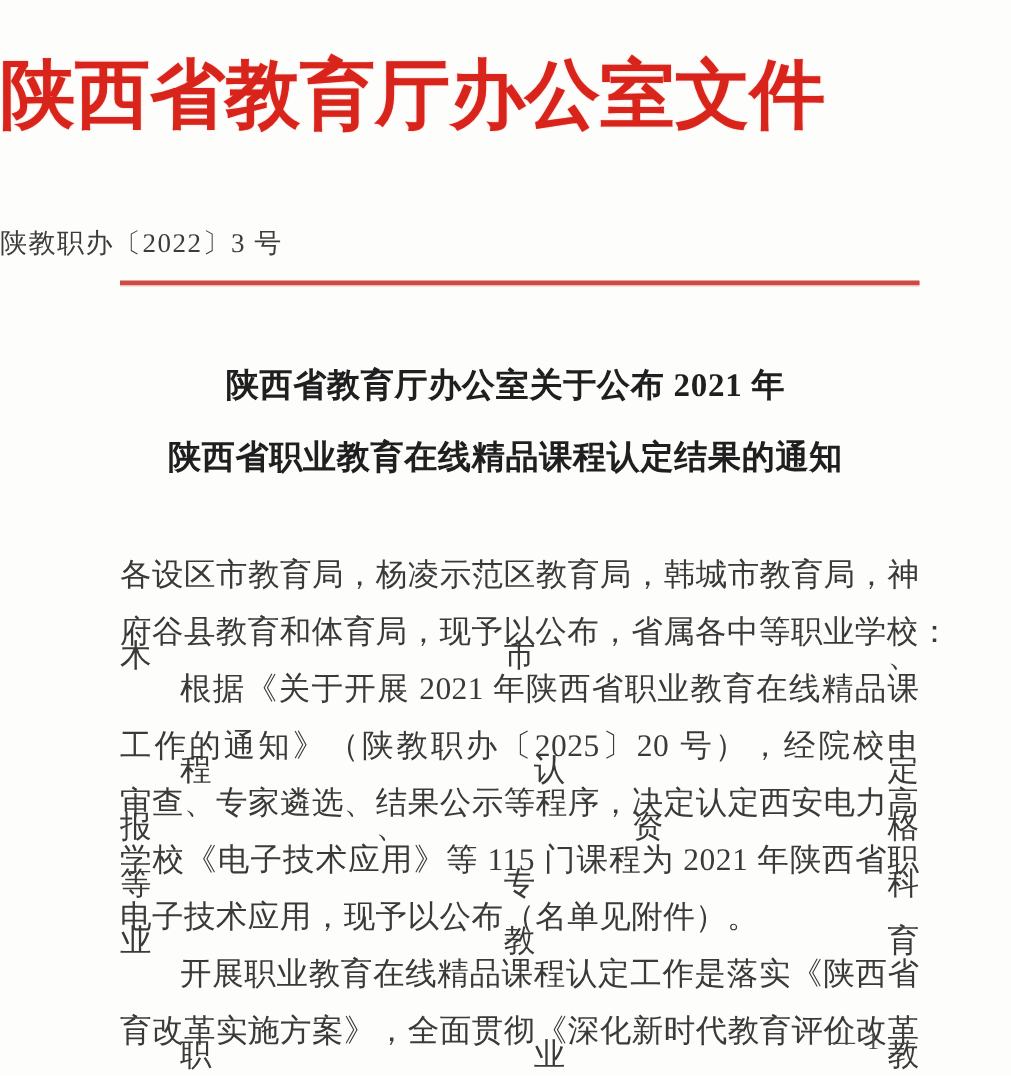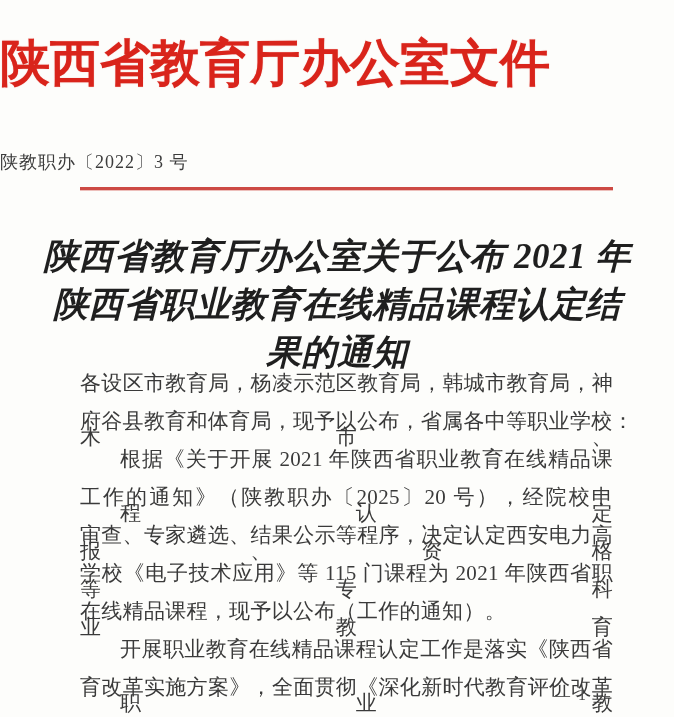"陕西省教育厅办公室关于公布 2021 年" .doc-title { font-size: 35px -> 22px; font-style: italic -> none }
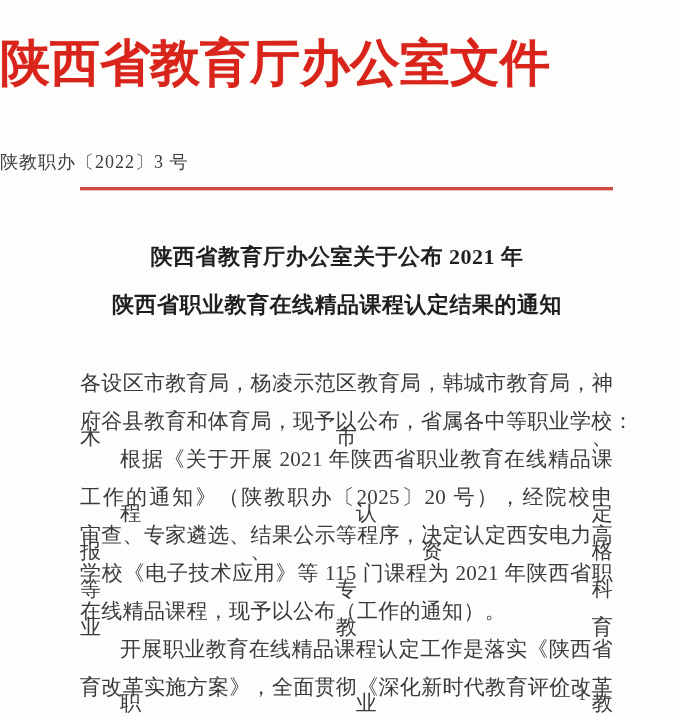"在线精品课程，现予以公布（工作的通知）。" div.line { text: 在线精品课程，现予以公布（工作的通知 -> 电子技术应用，现予以公布（名单见附件 }
